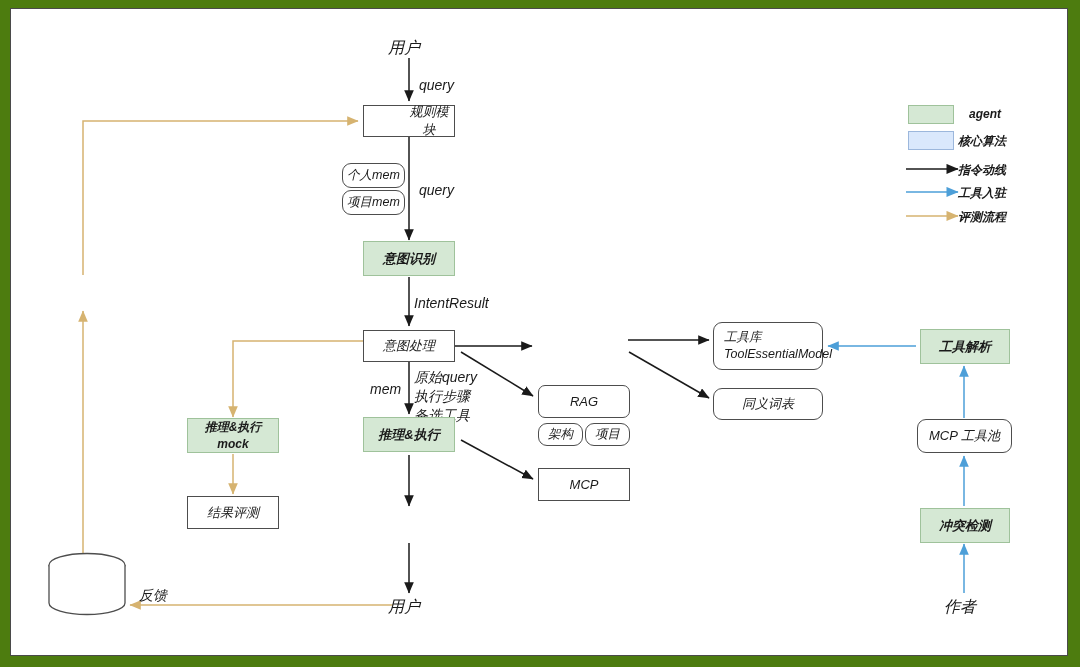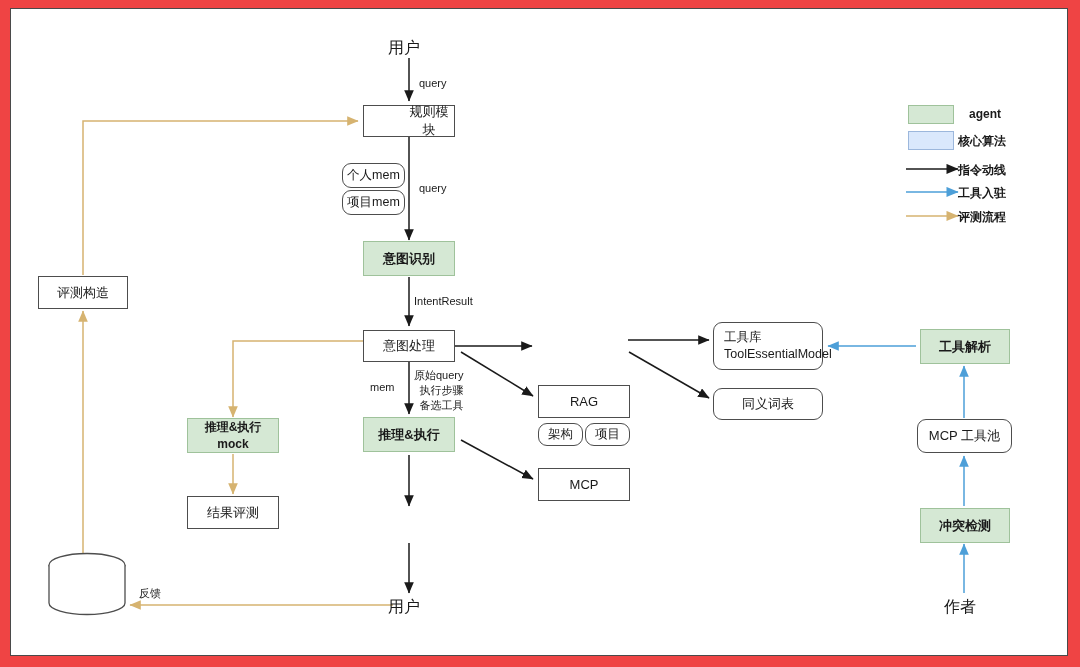"用户" #canvas { background: #ef4444 -> #4d7c0f; font-style: none -> italic }
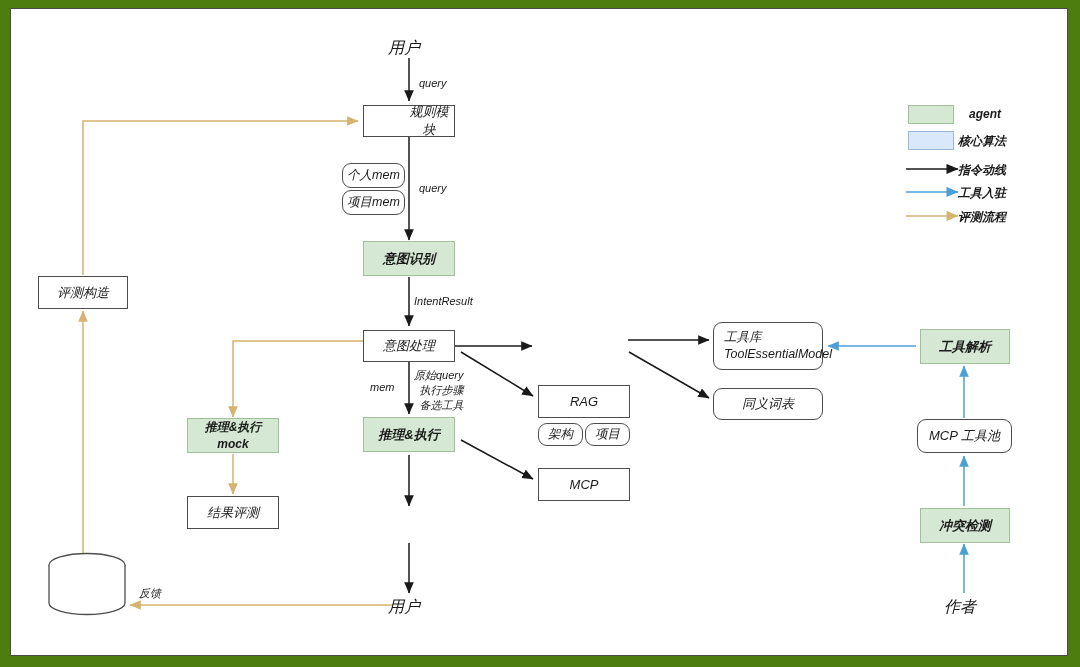"query" .label { font-size: 11px -> 14px; text-align: right -> none }
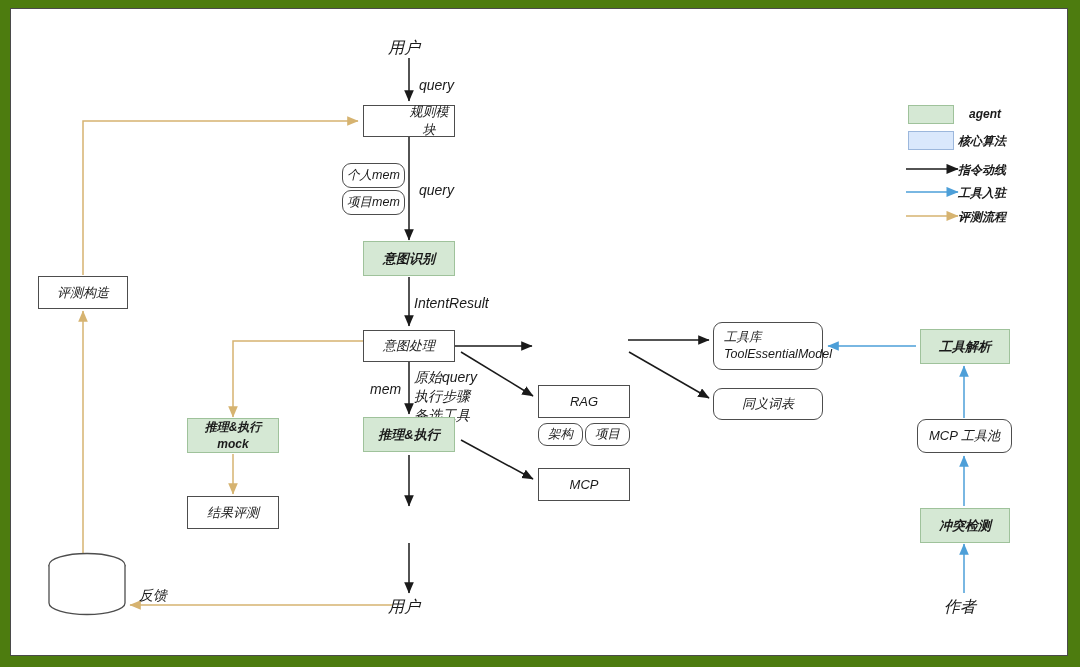"评测构造" div.node { html: <div>评测构造</div> -> none }
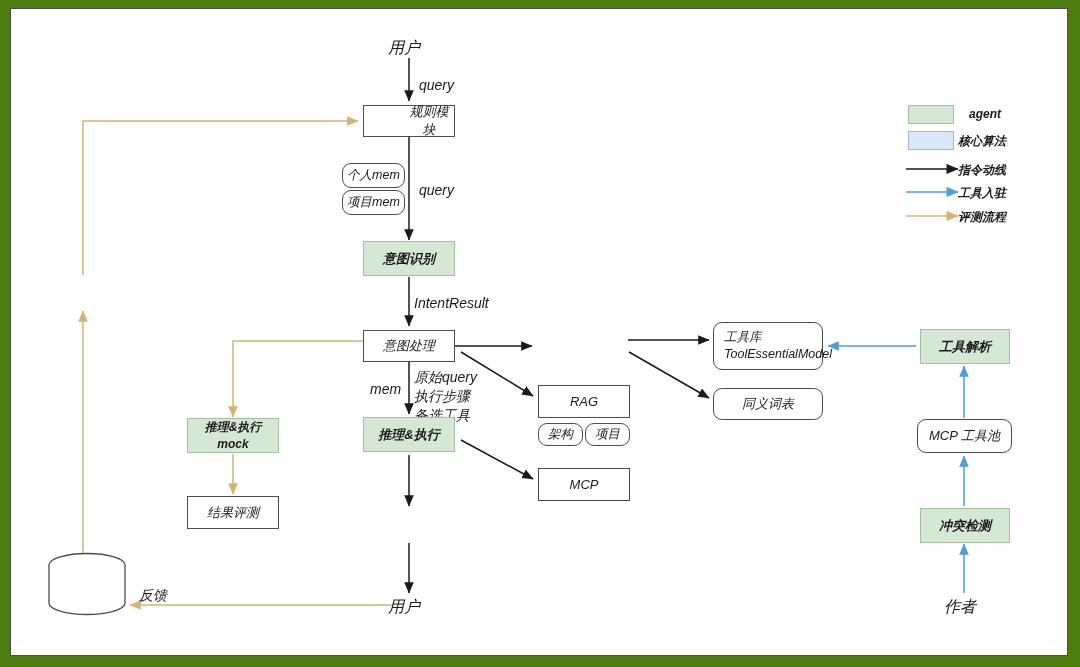"RAG" div.node { border-radius: none -> 7px }
